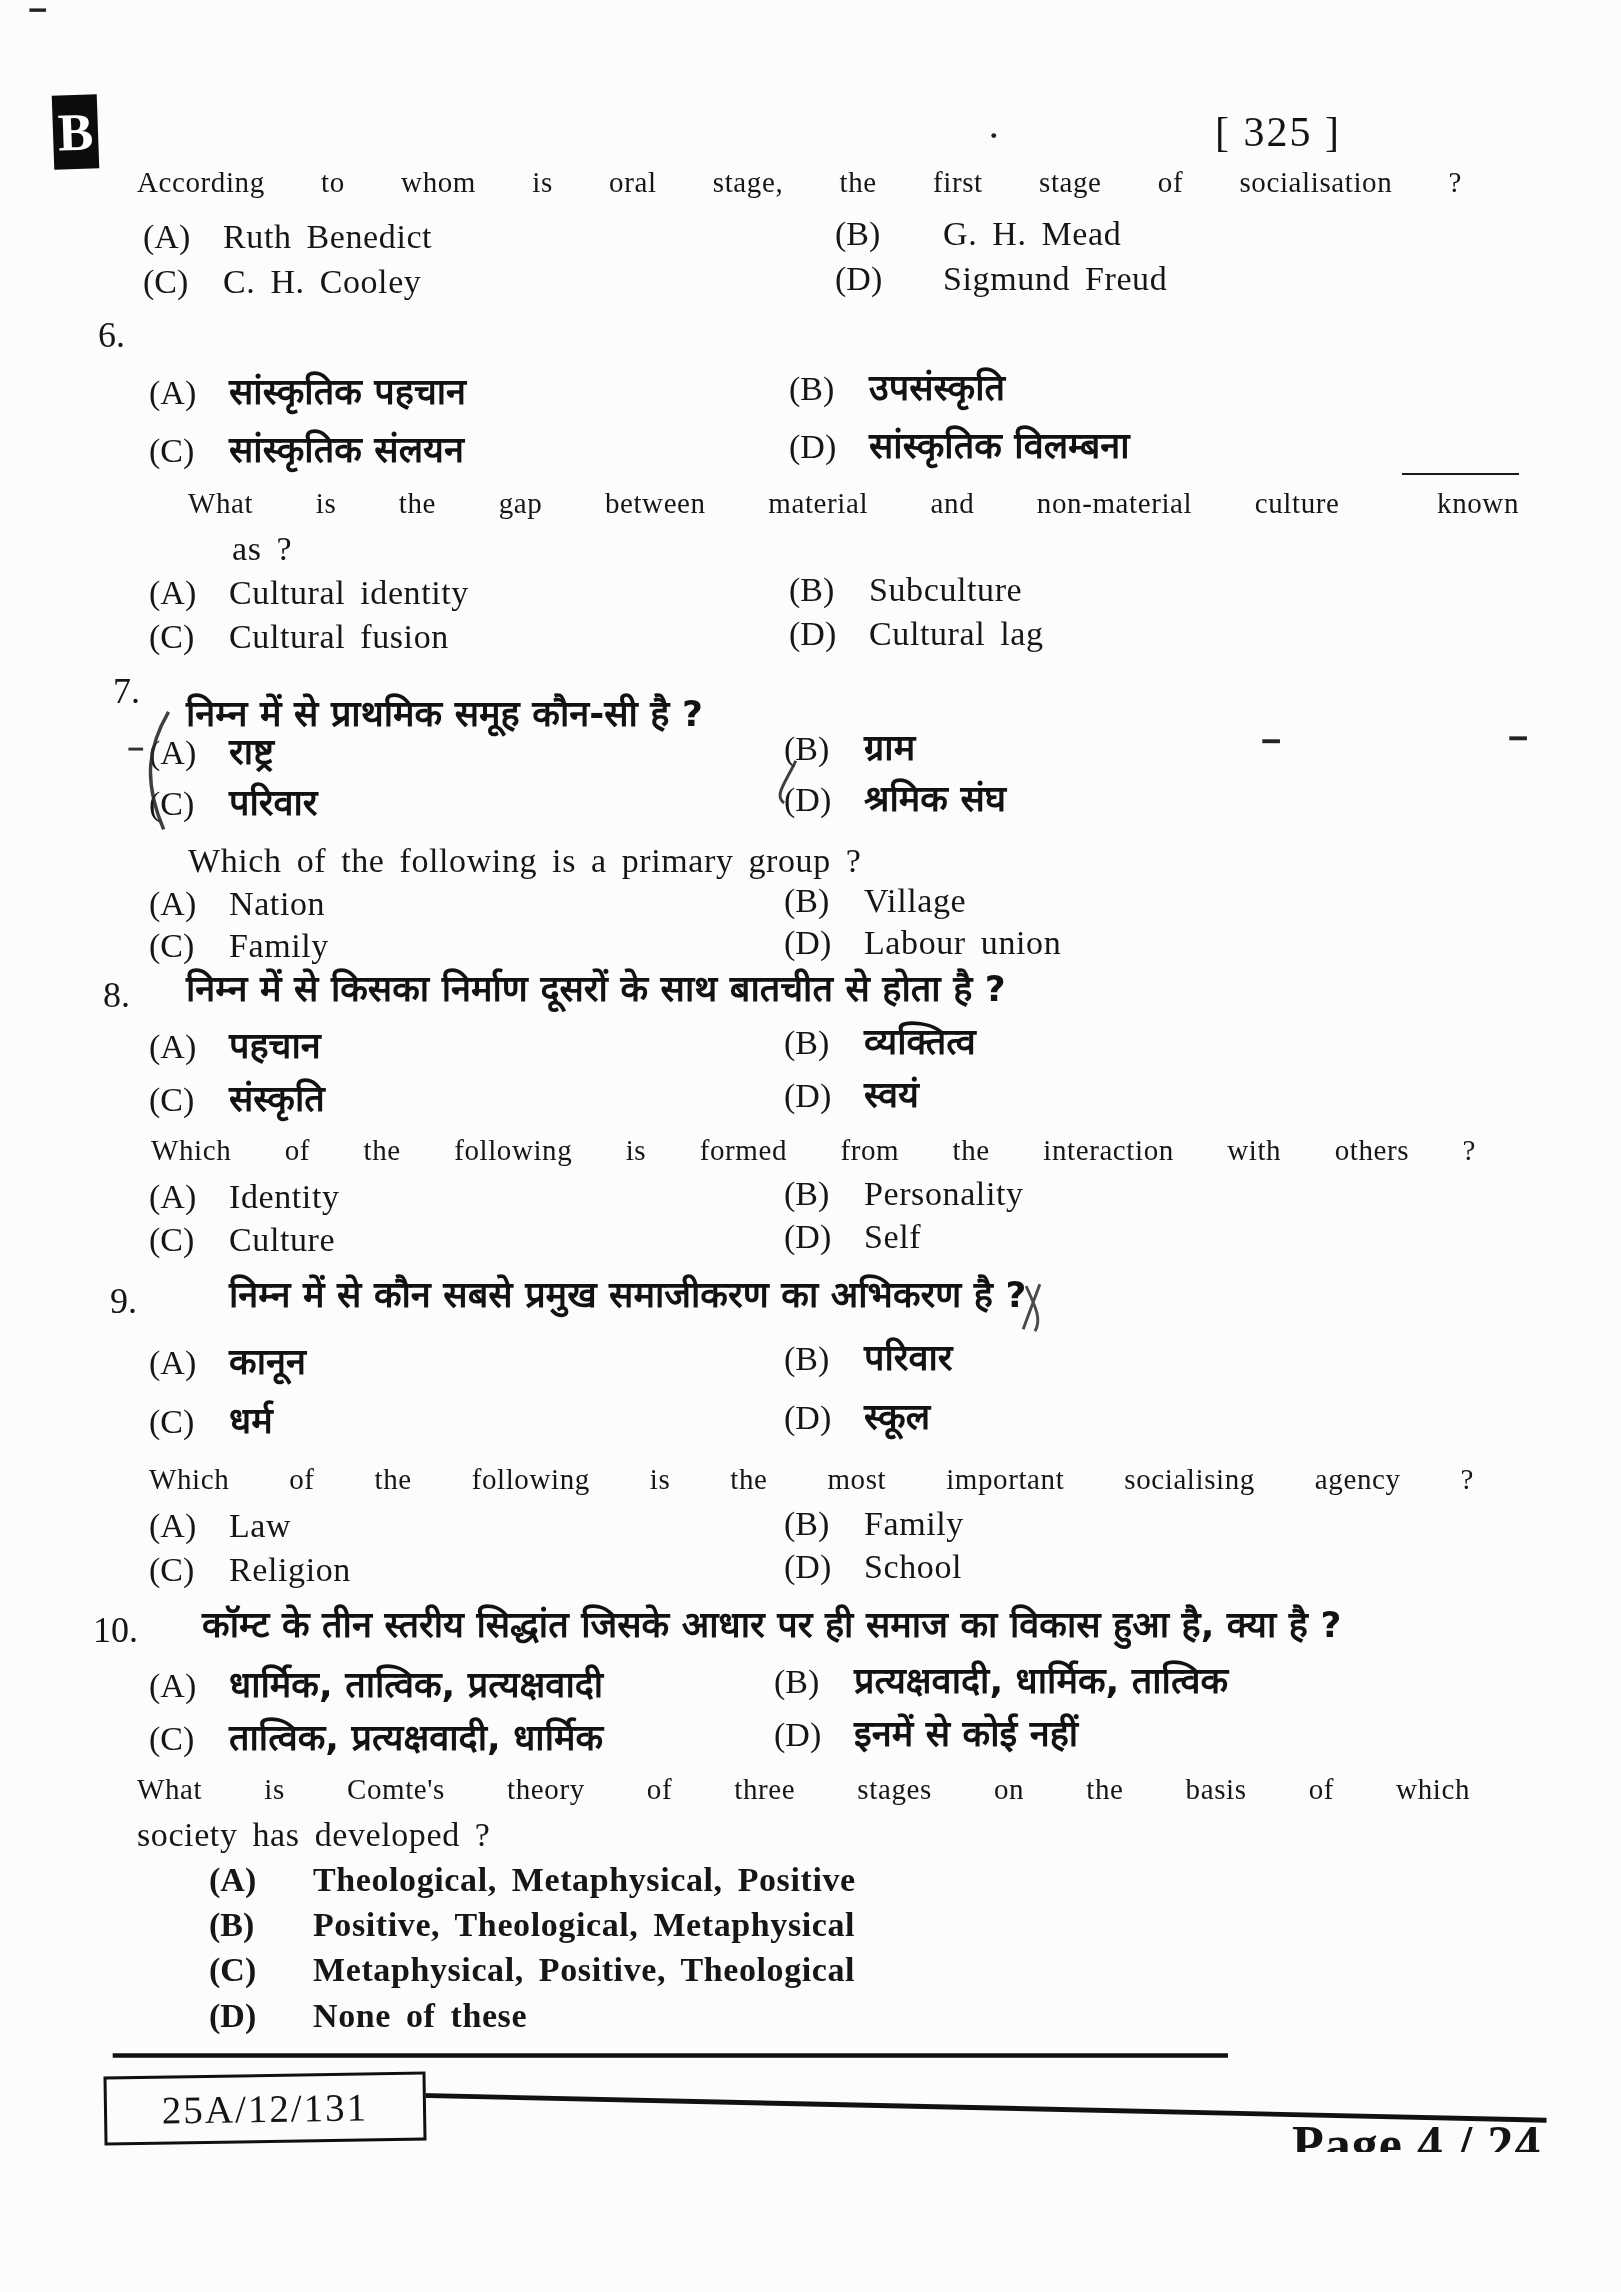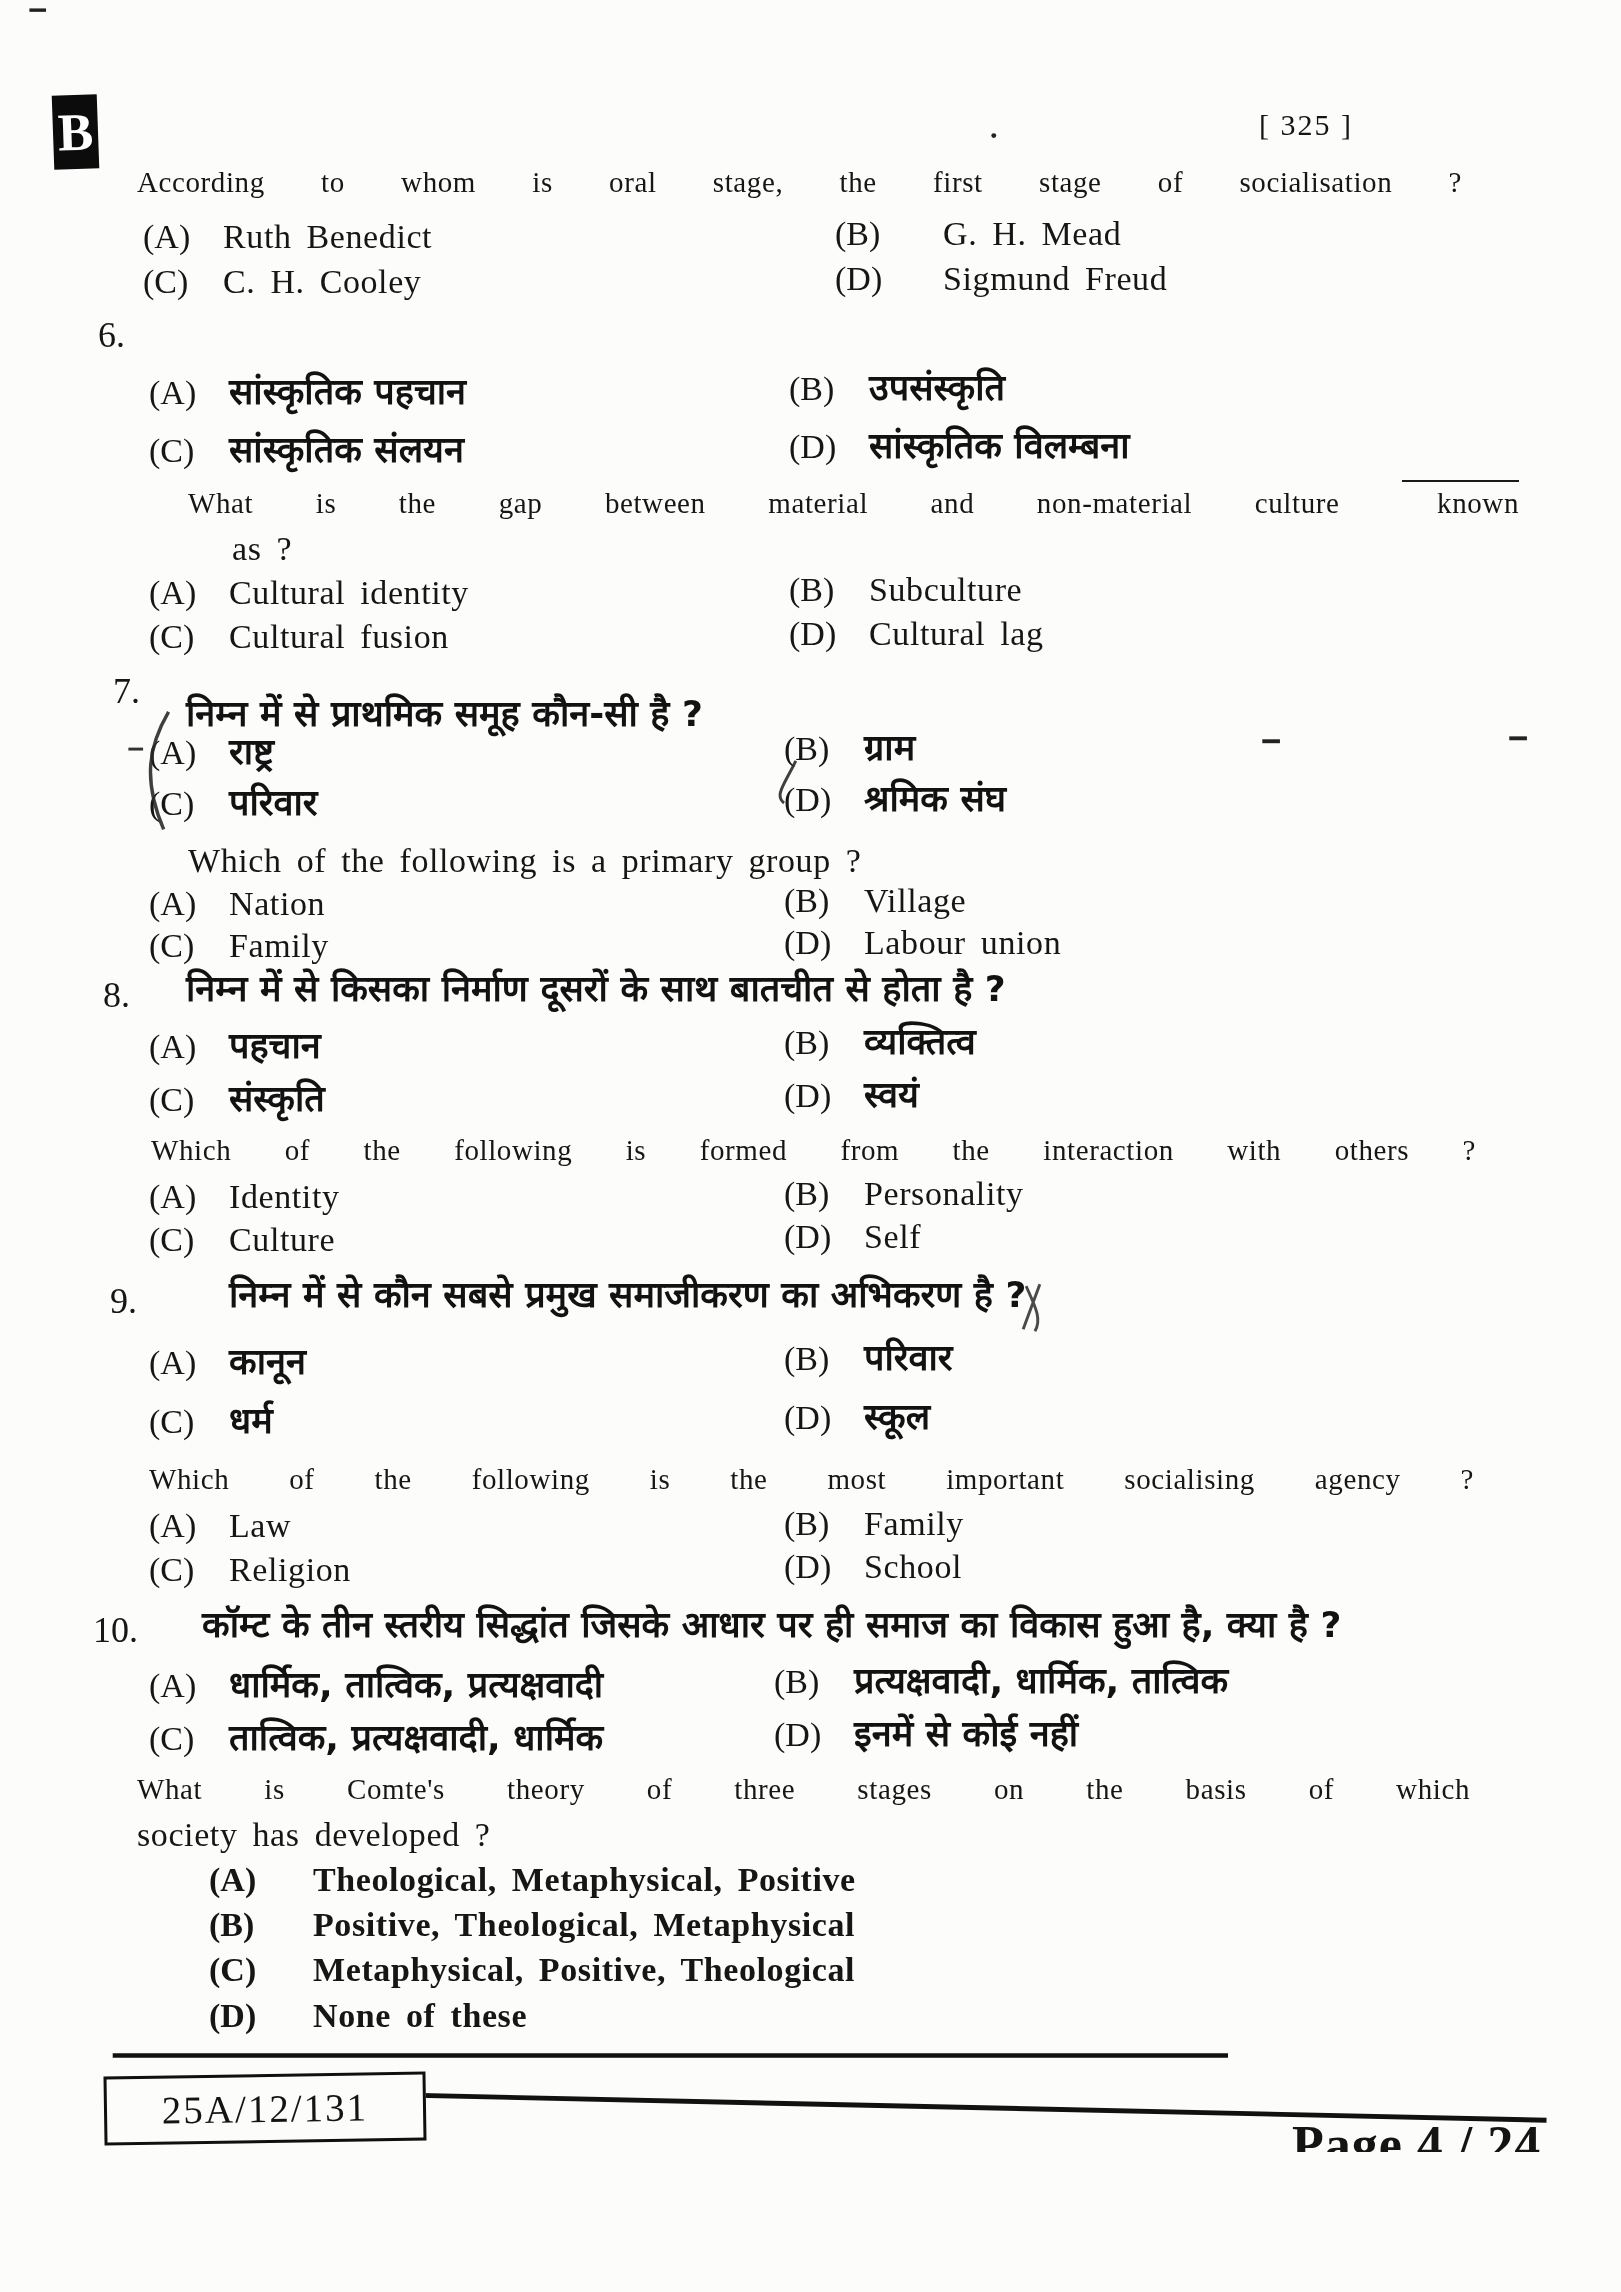"[ 325 ]" .pnum { font-size: 30px -> 42px; left: 1259px -> 1215px }
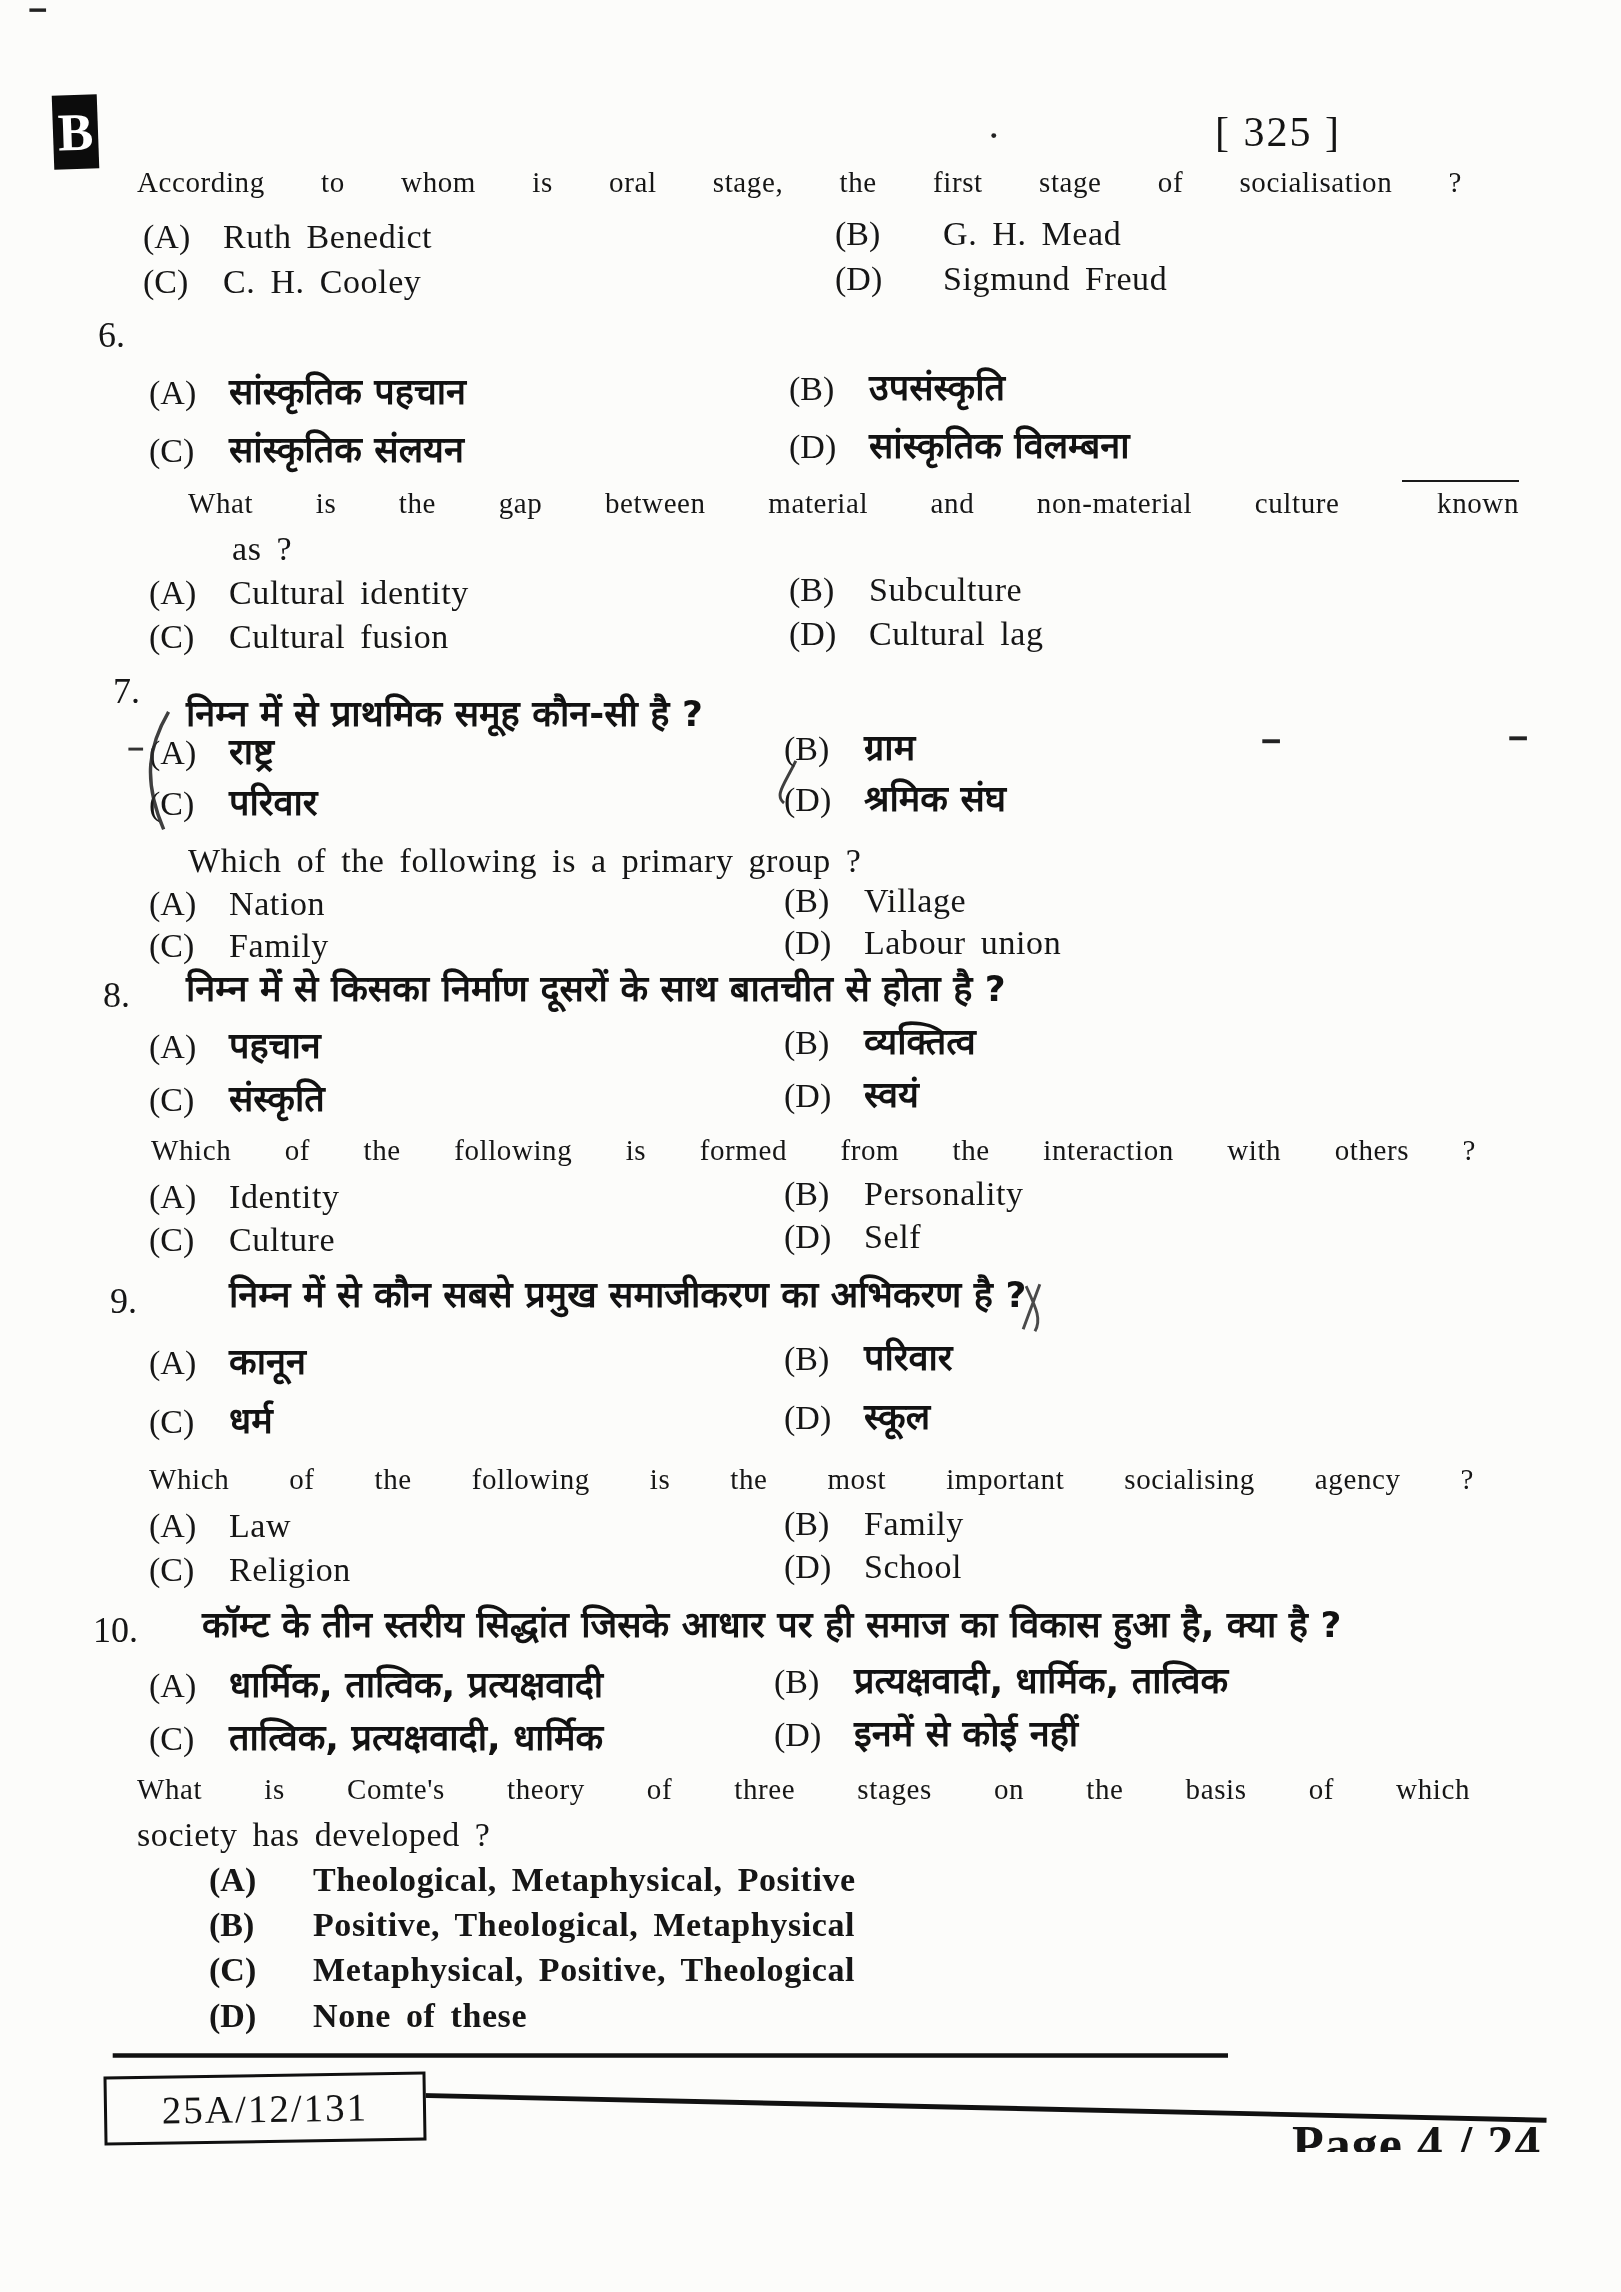"known" .overlined { padding-top: 5px -> 12px }
